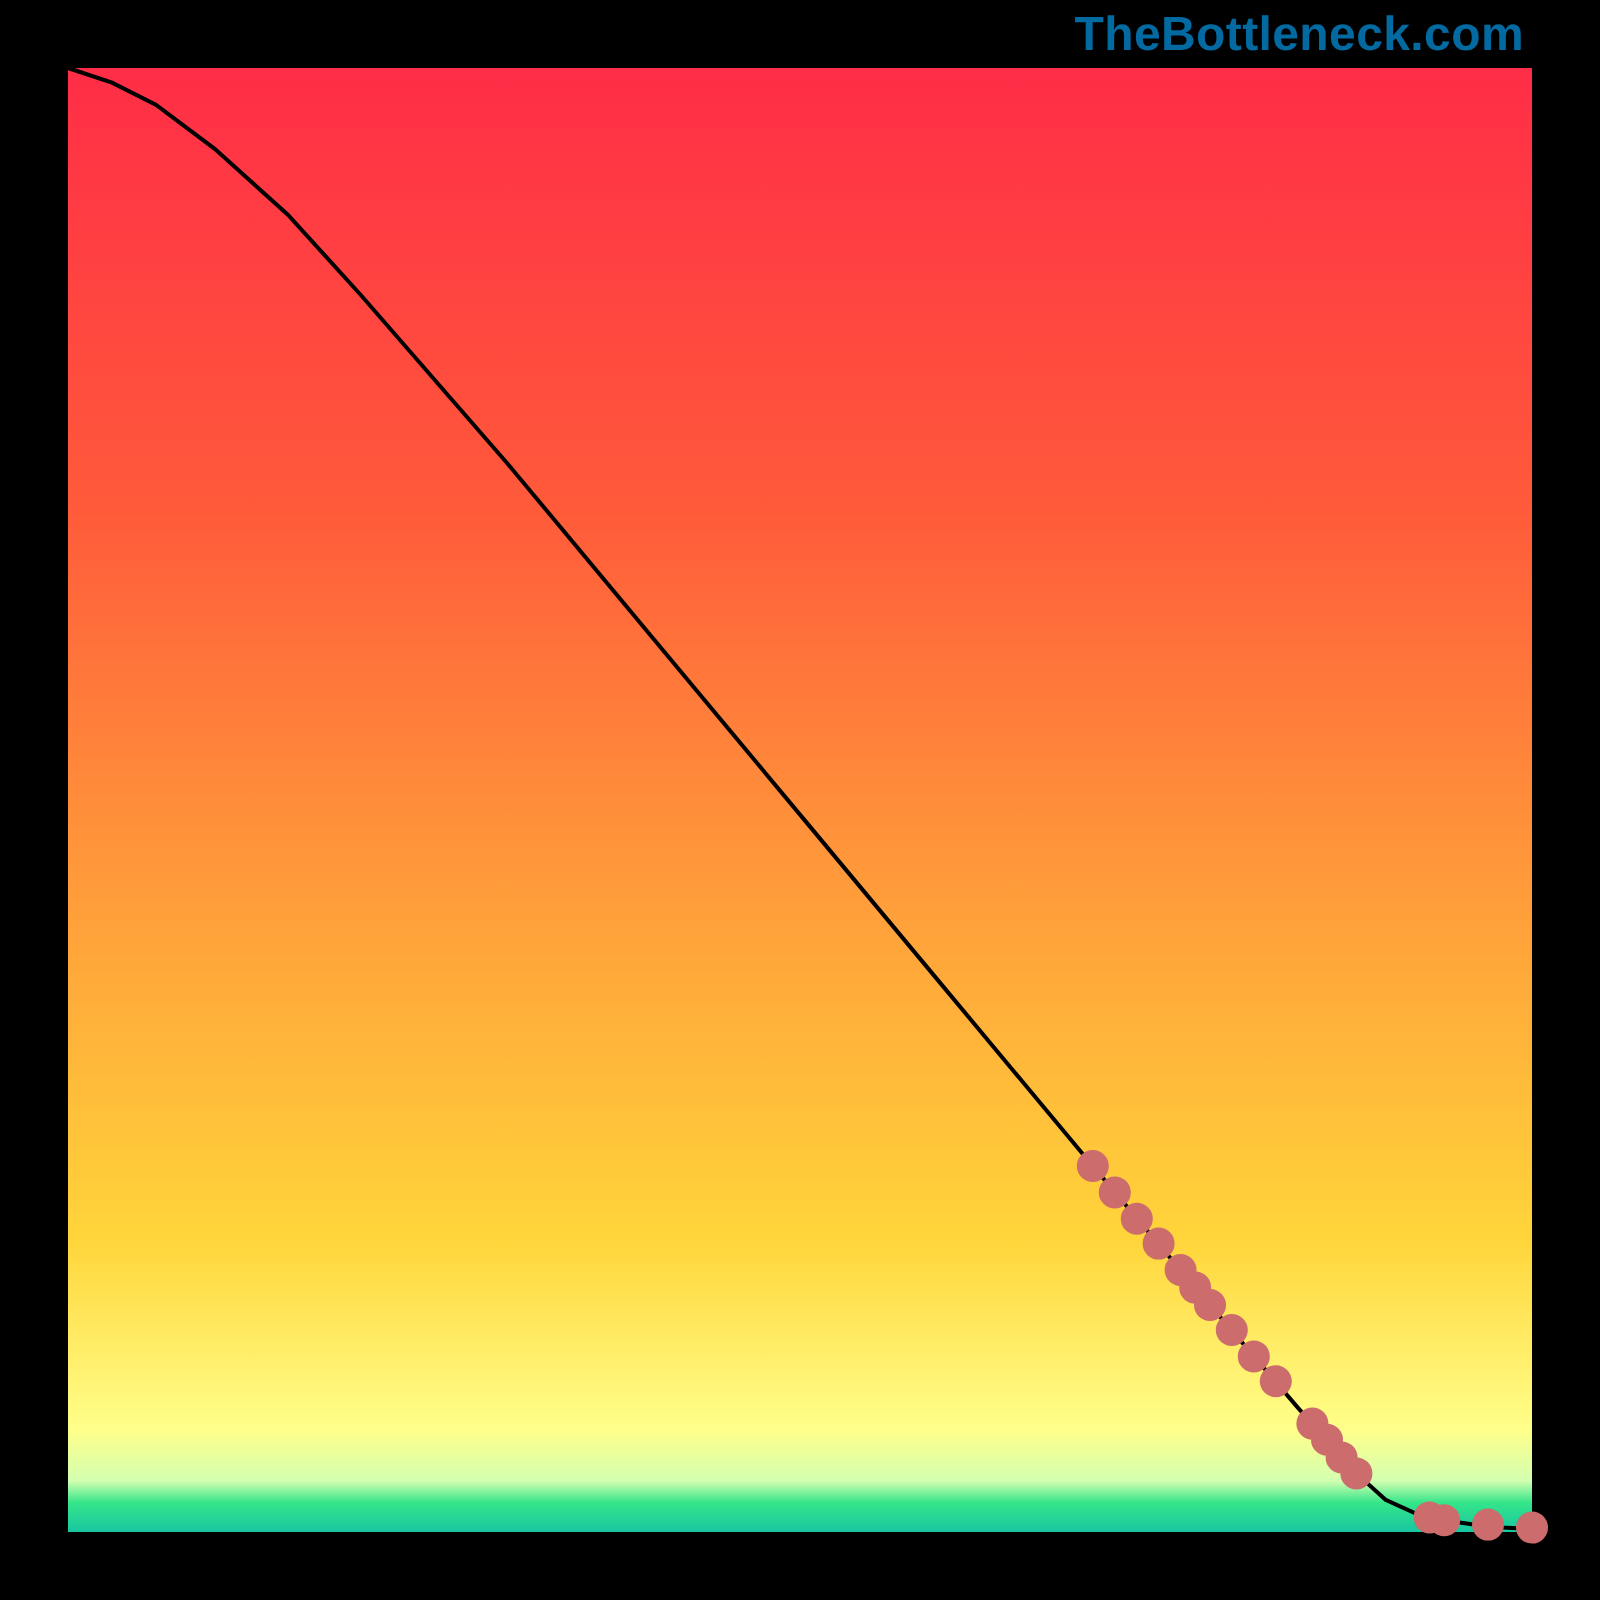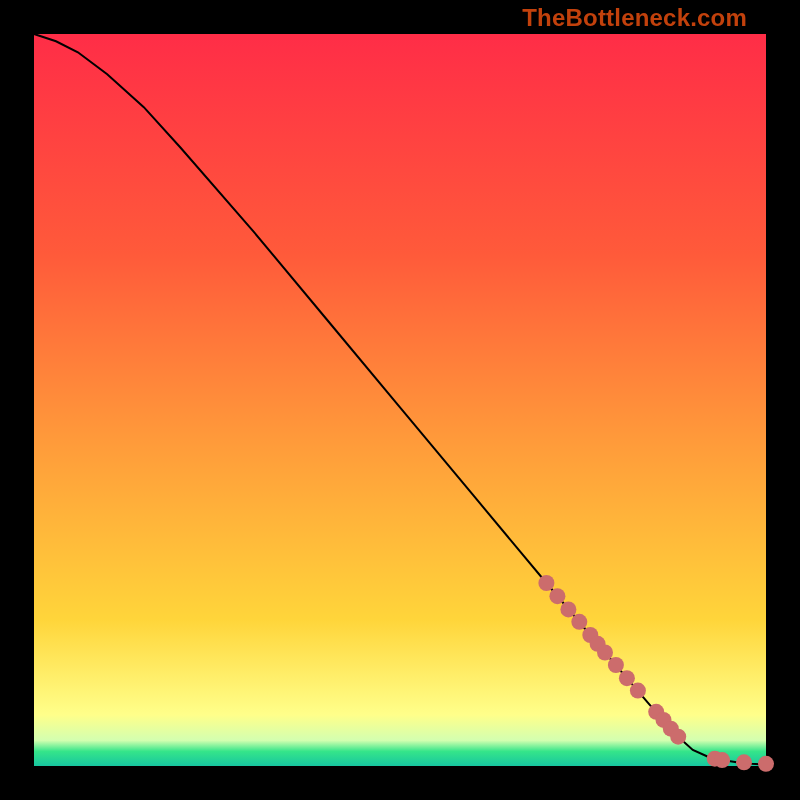"TheBottleneck.com" .wm { color: #c2410c -> #0369a1; right: 53px -> 38px }
